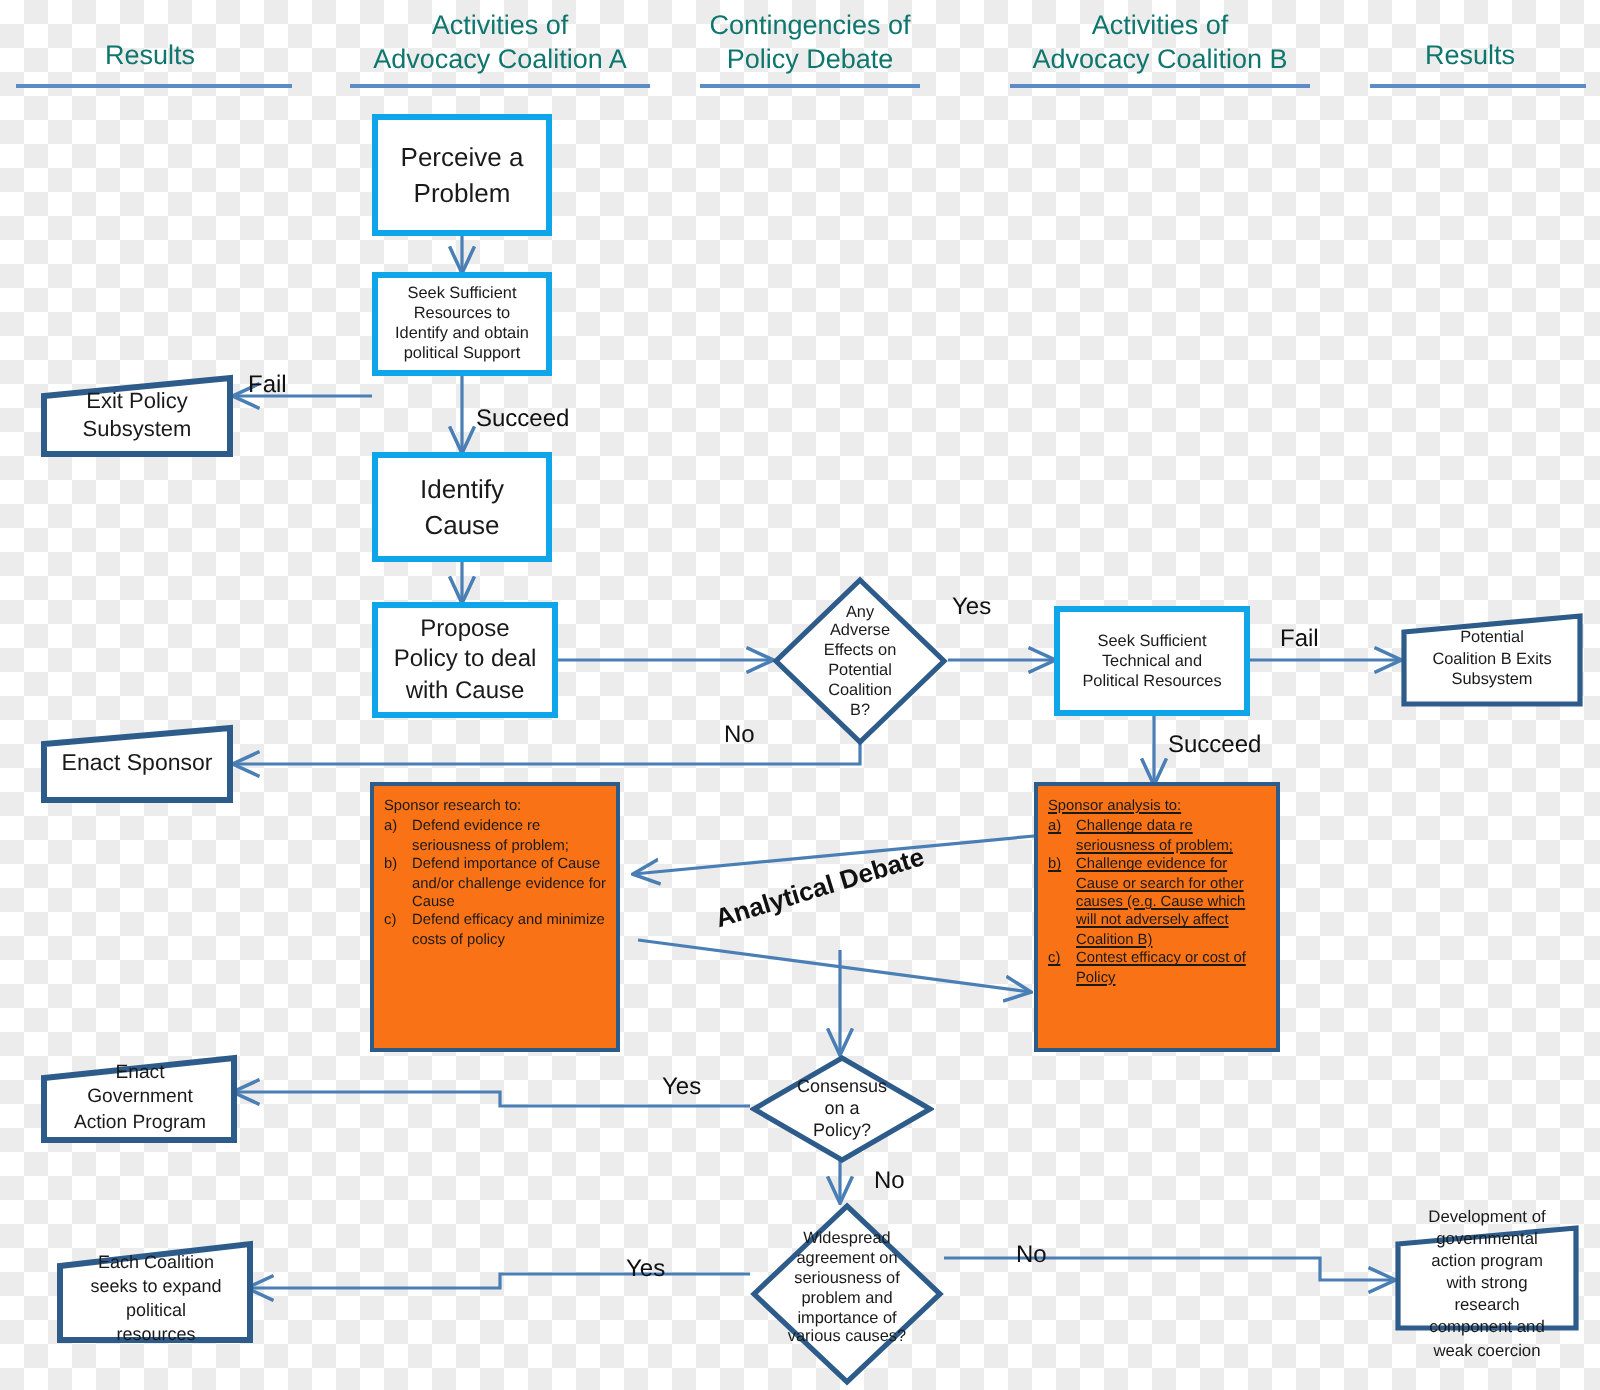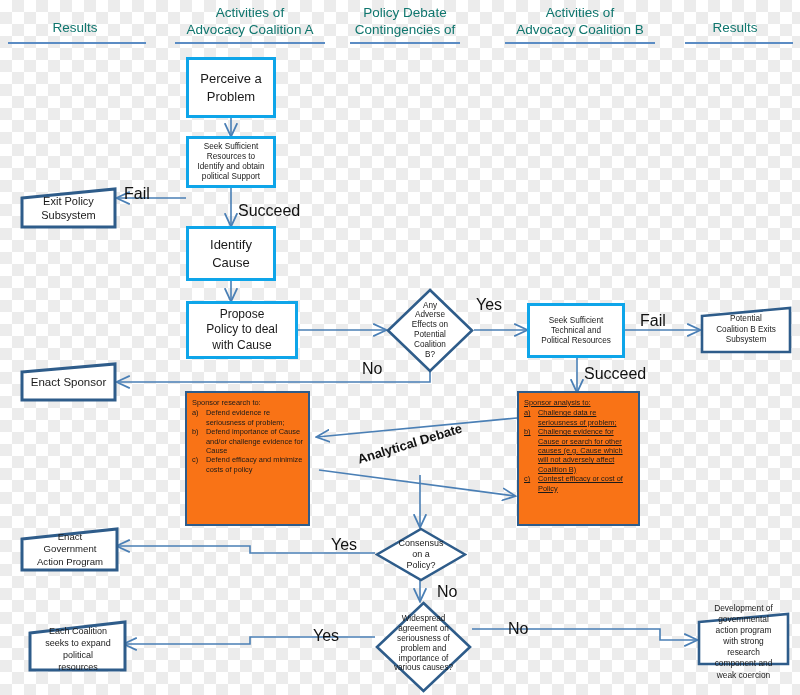"Policy Debate" div { order: before "Contingencies of" -> after "Contingencies of" }
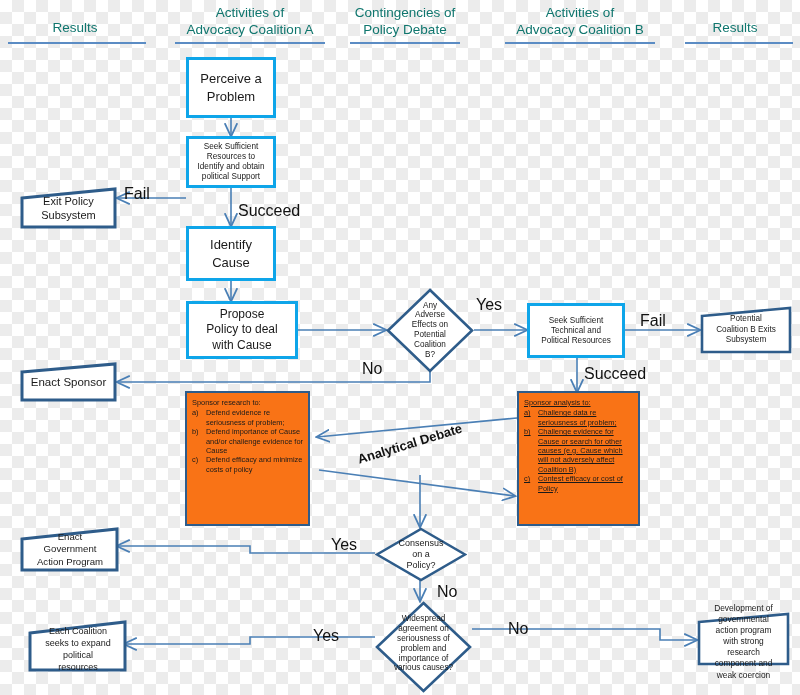"Fail" .edge-label { font-size: 16px -> 12px }
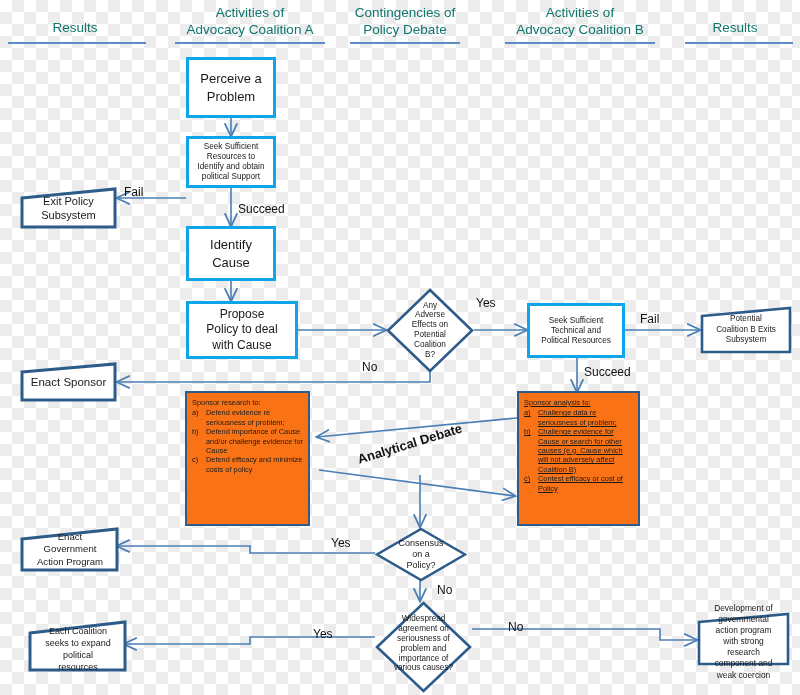"Propose" div.node { width: 112px -> 93px }
